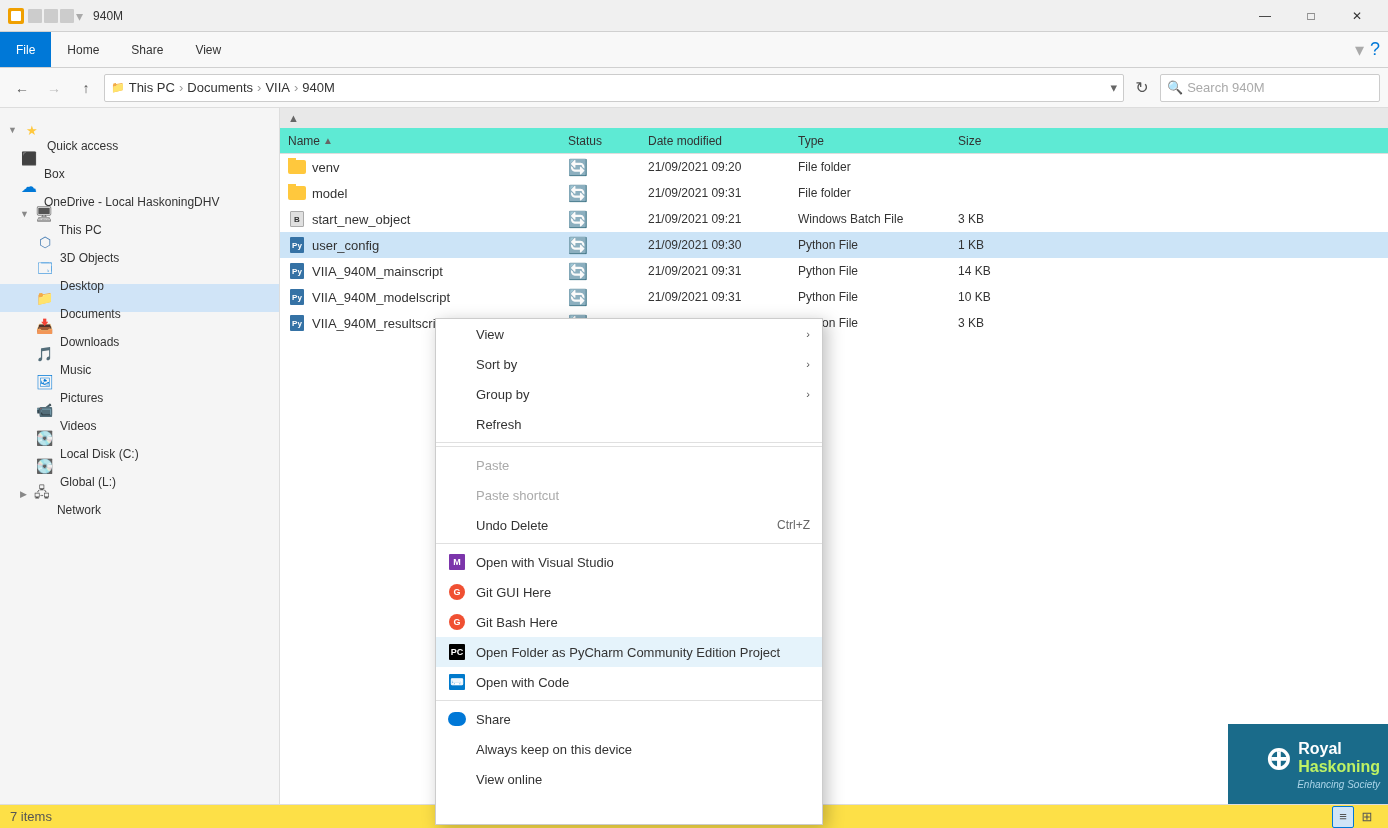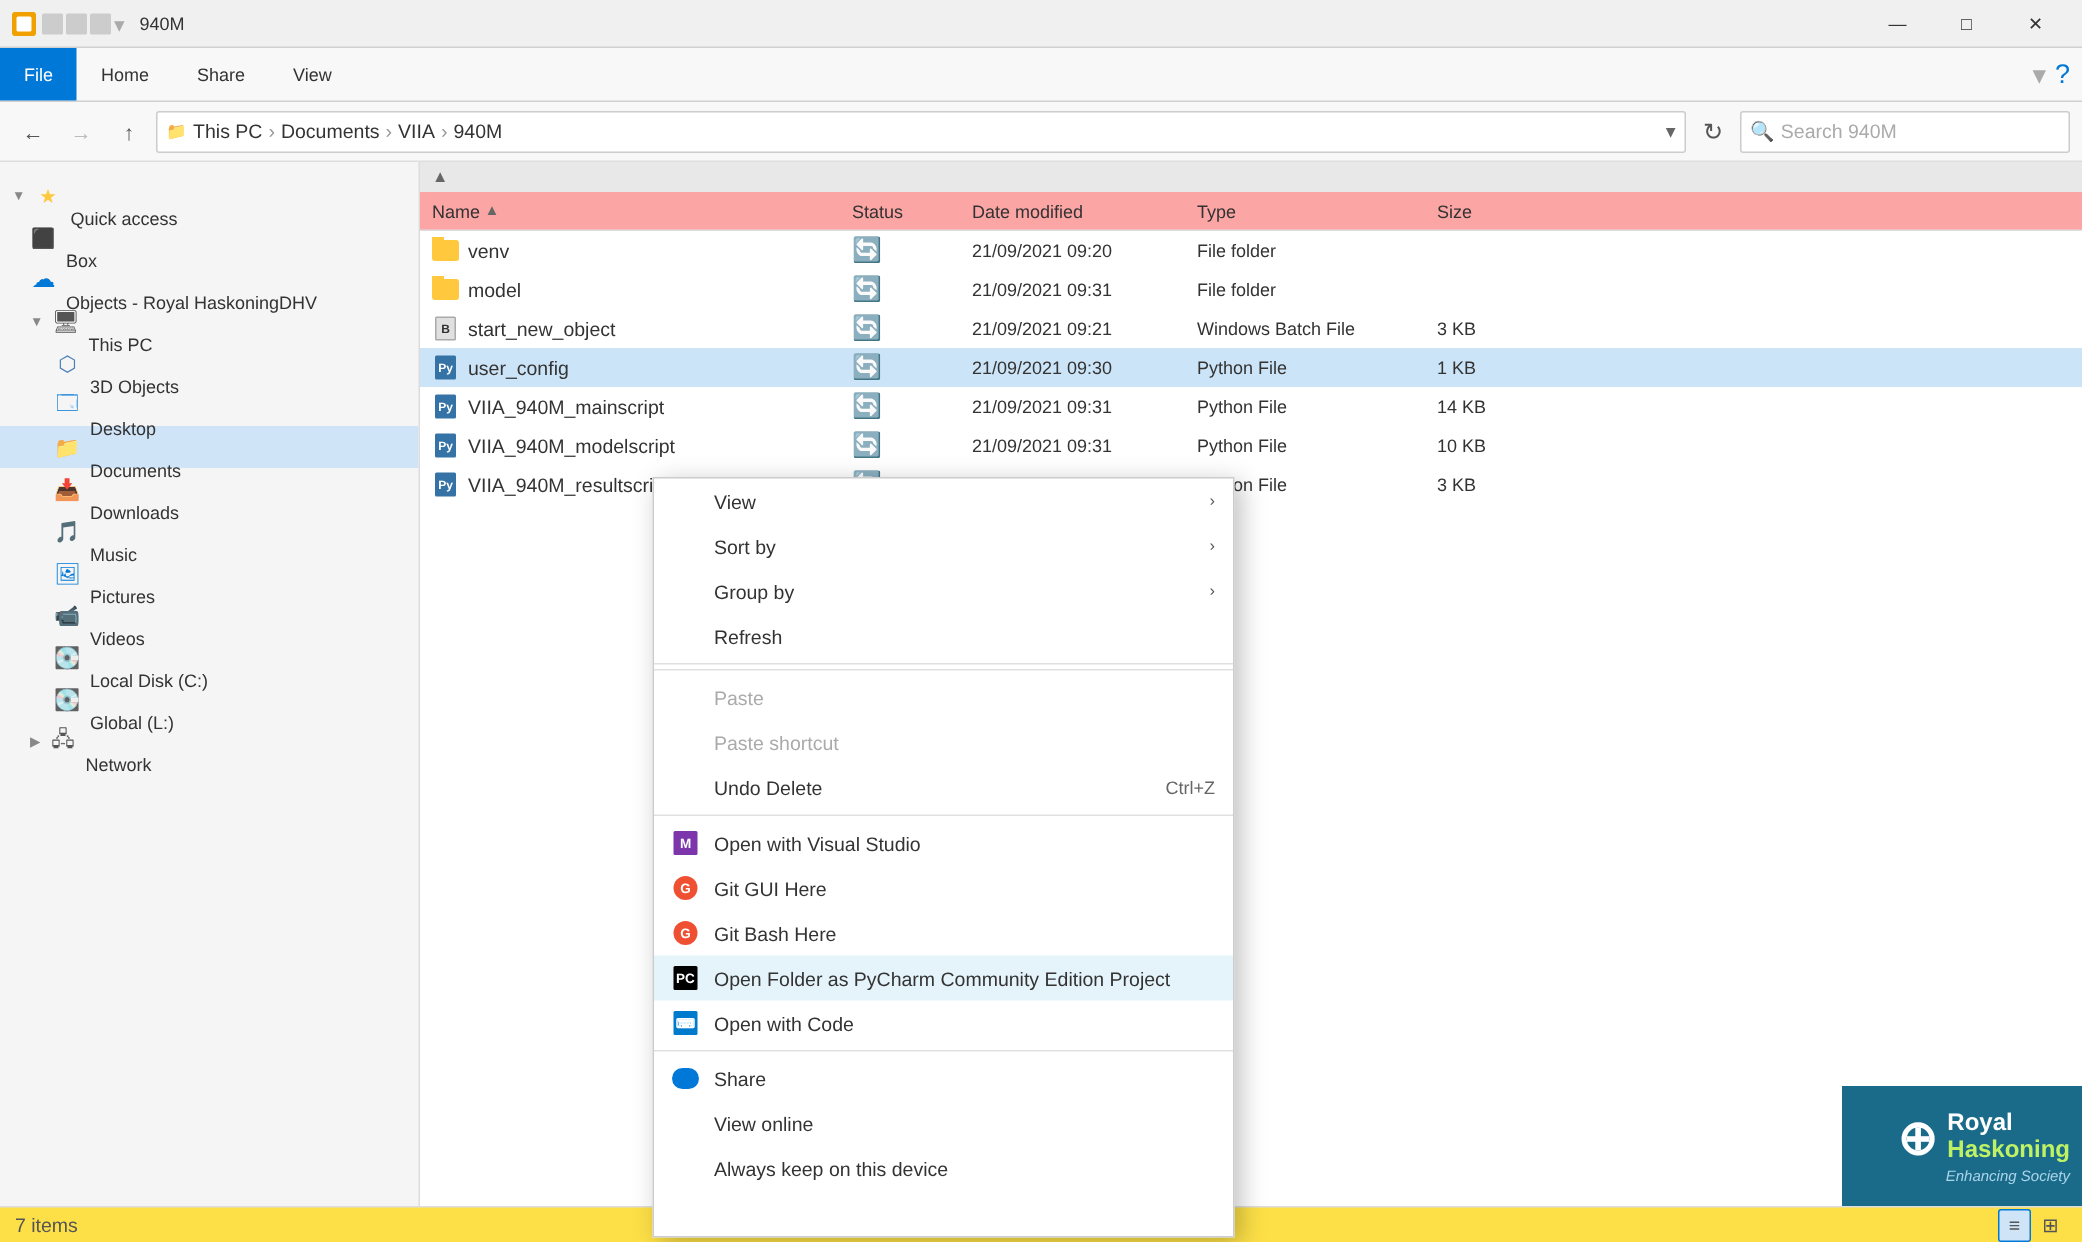"Name" .file-header { background: #fca5a5 -> #5eead4 }
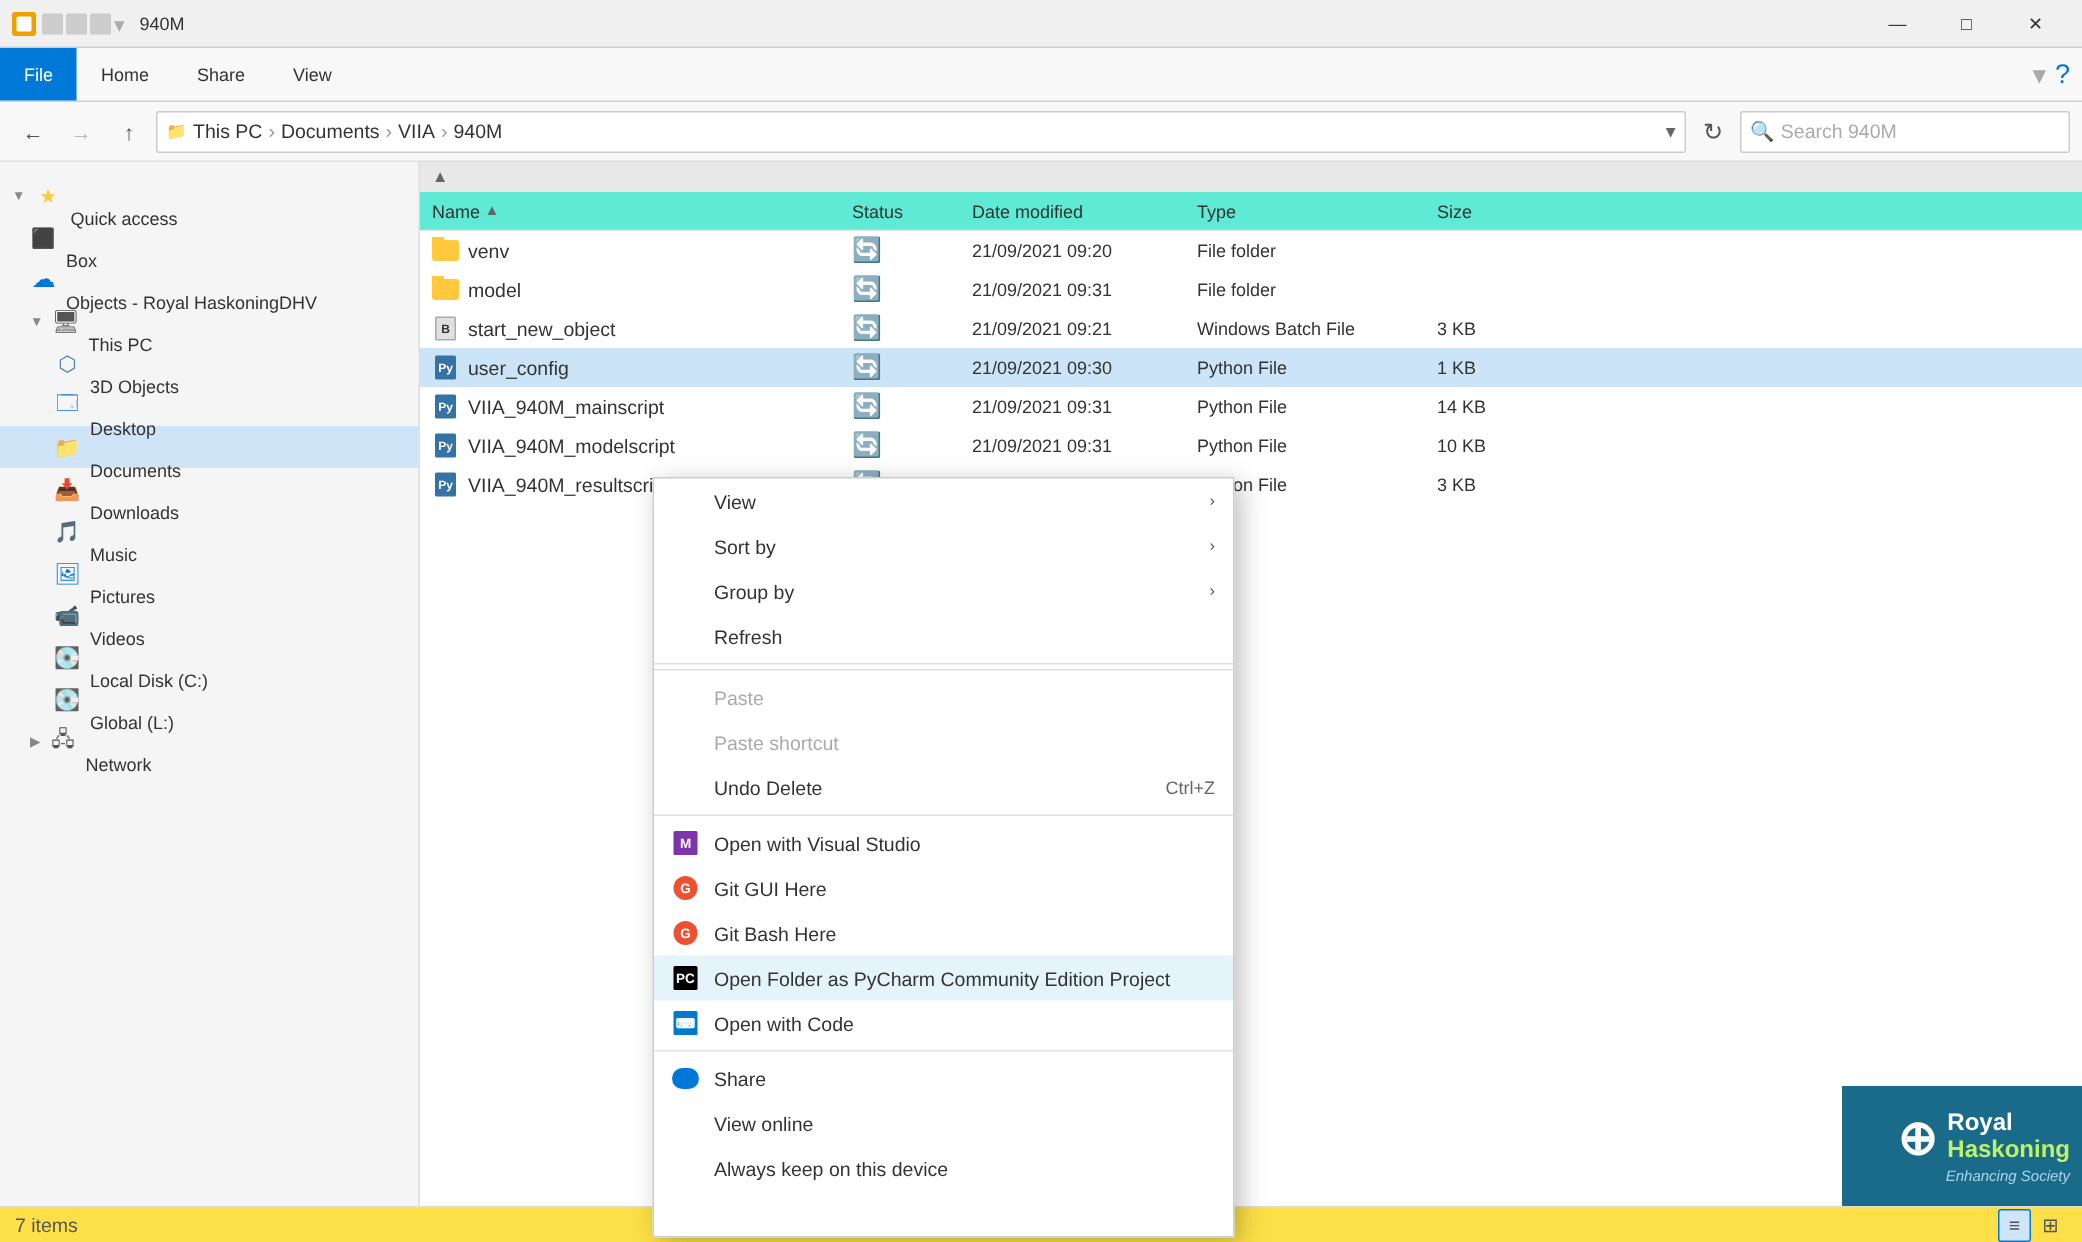"Objects - Royal HaskoningDHV" span.item-label { text: Objects - Royal -> OneDrive - Local }
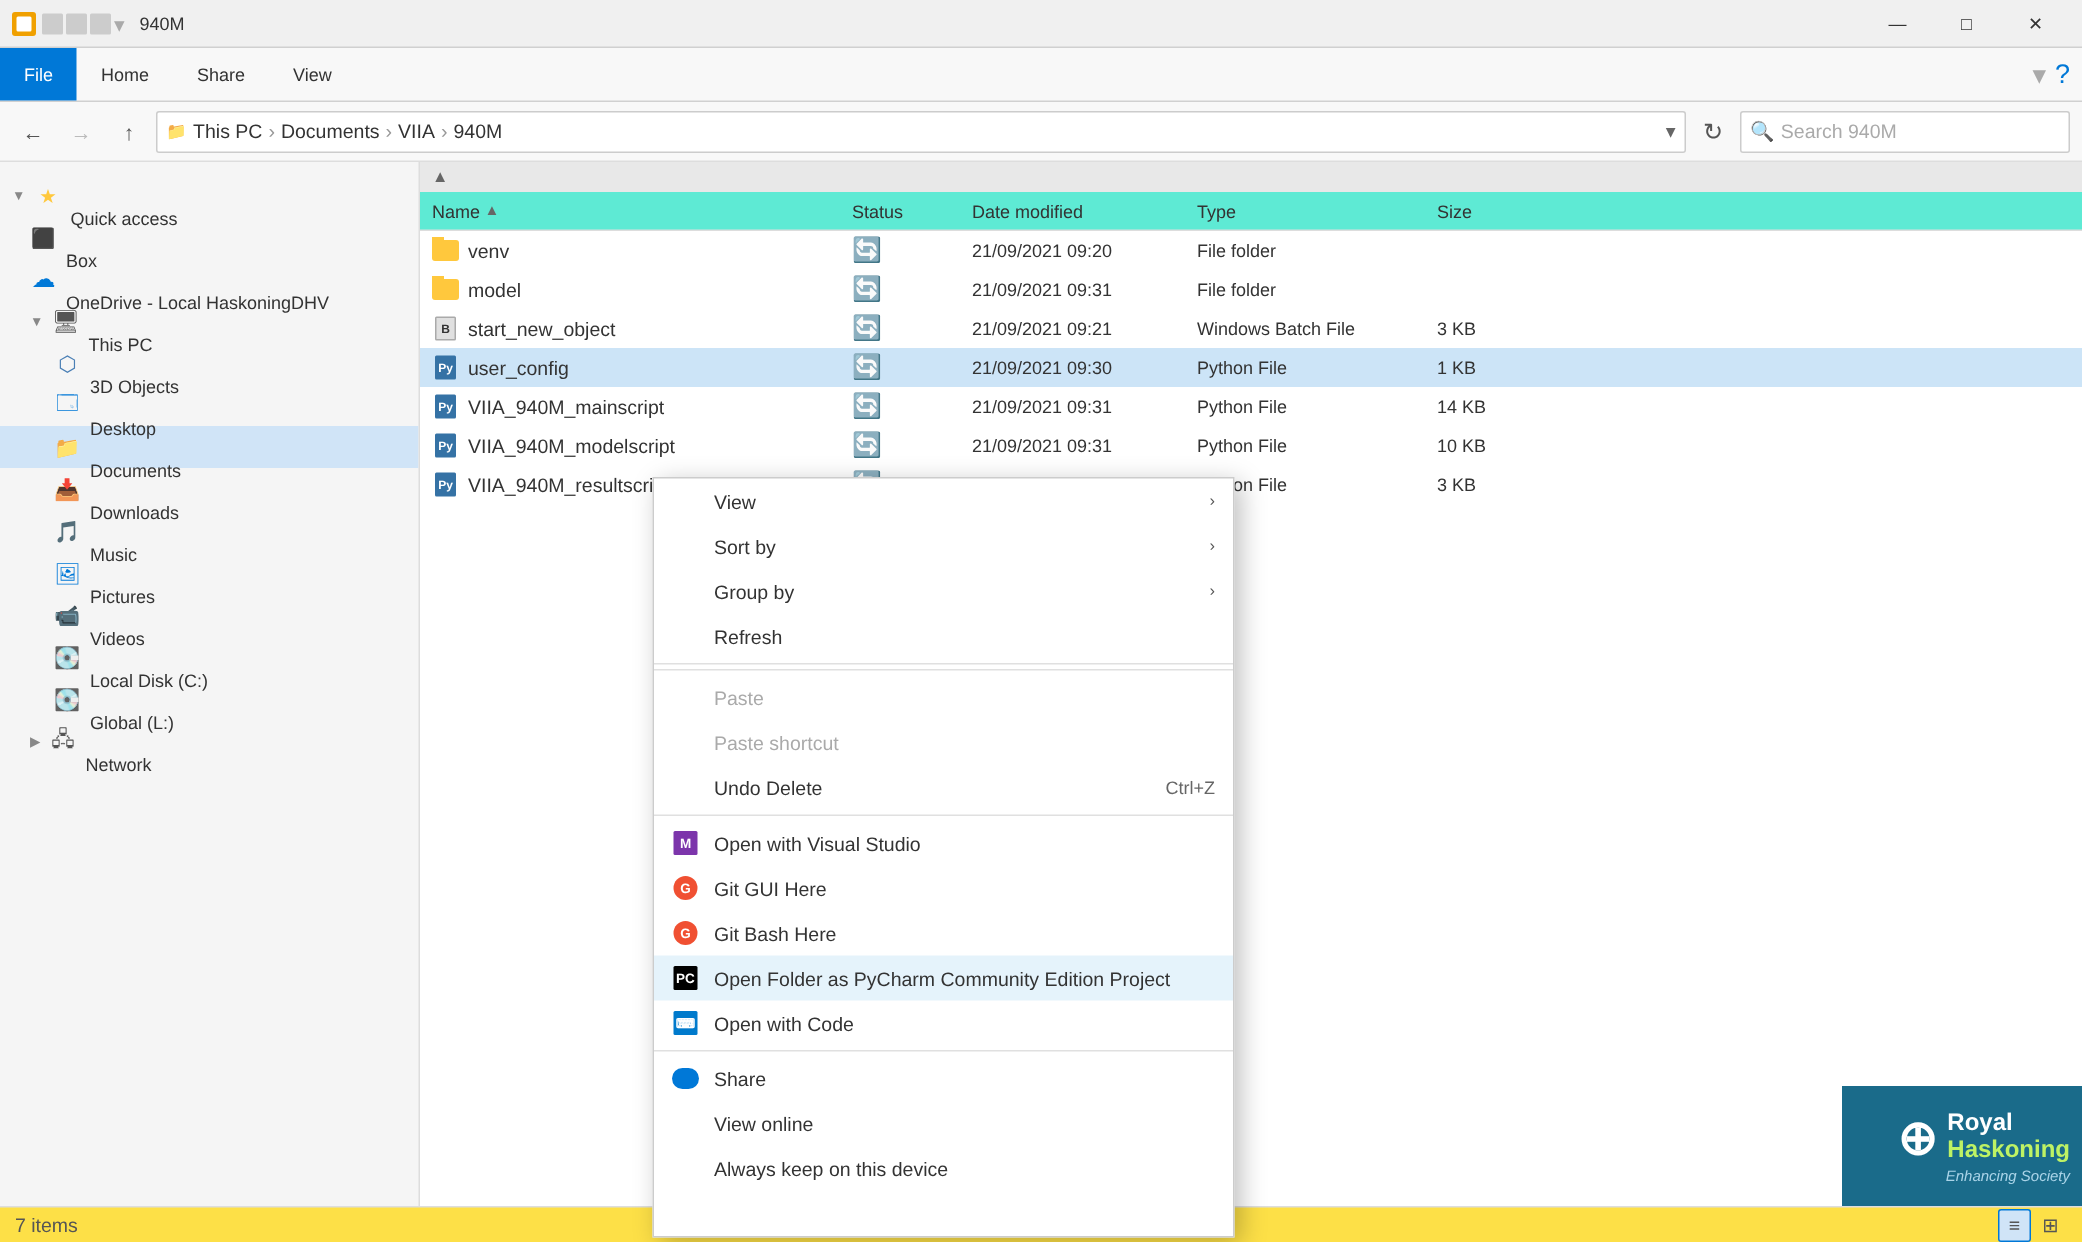"View online" div.menu-item { order: before "Always keep on this device" -> after "Always keep on this device" }
